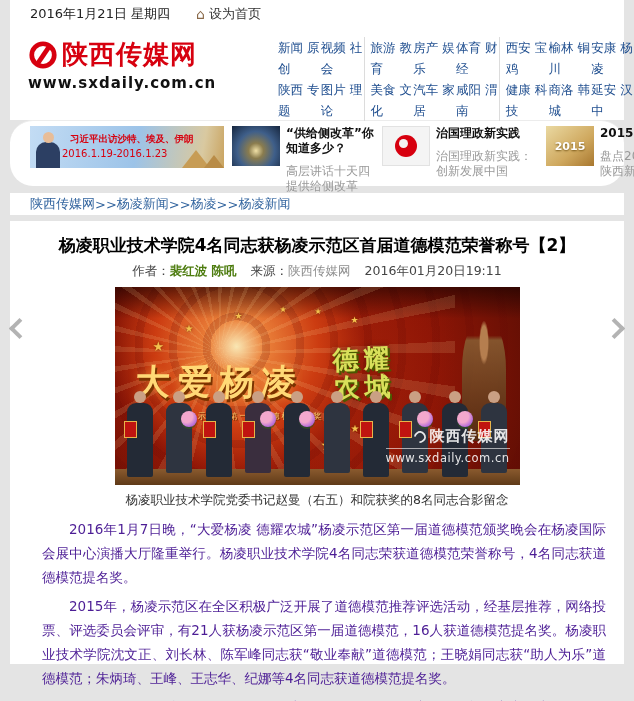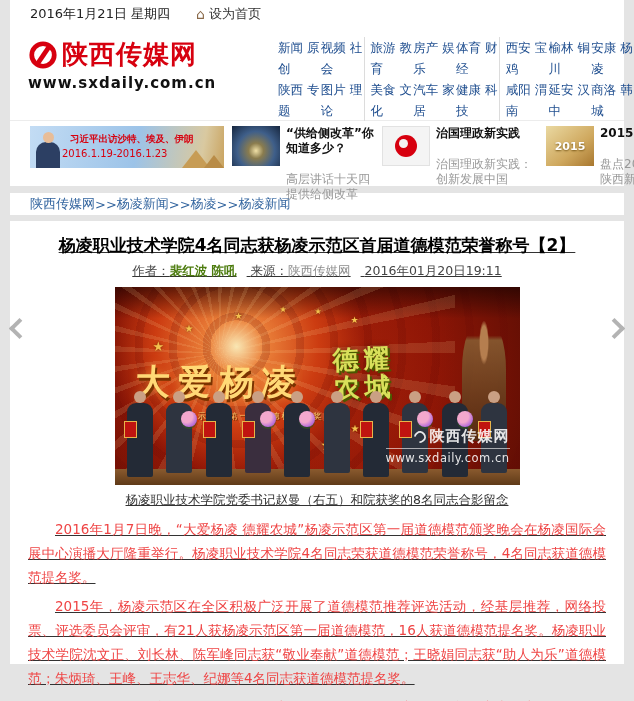"健康 科技" a.nav-pair { order: before "咸阳 渭南" -> after "咸阳 渭南" }
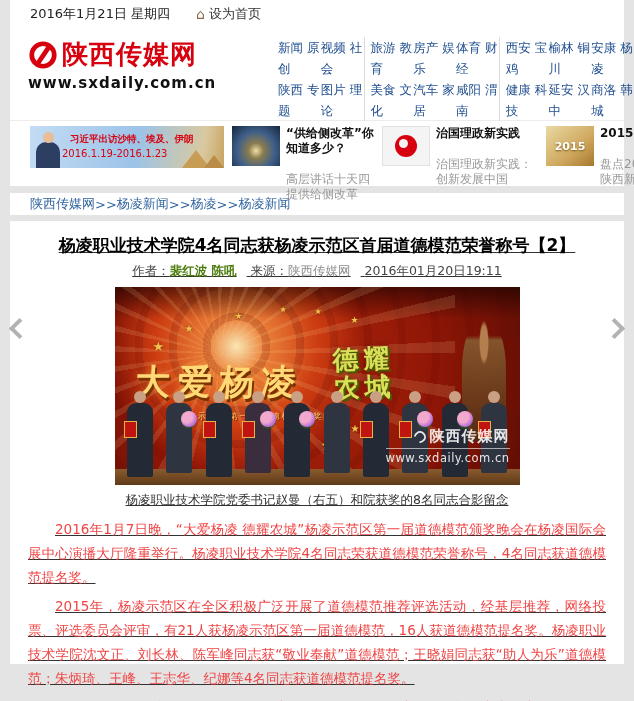"延安 汉中" a.nav-pair { order: before "商洛 韩城" -> after "商洛 韩城" }
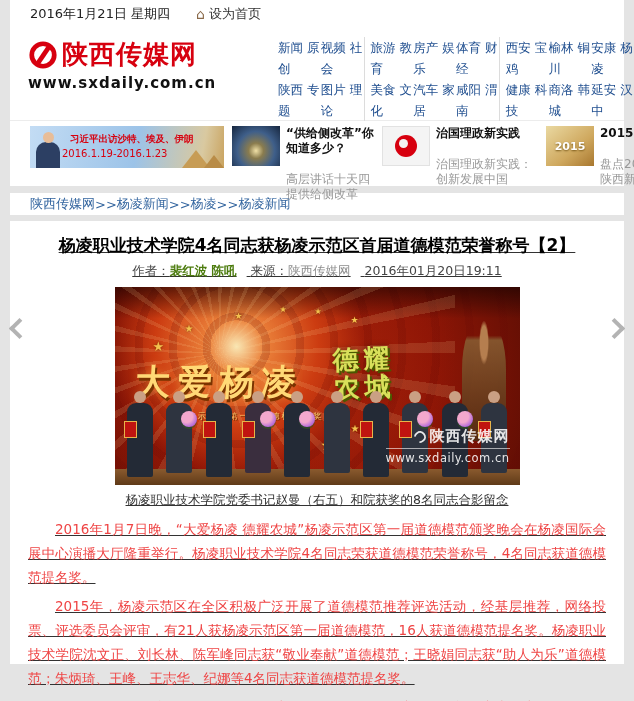"习近平出访沙特、埃及、伊朗" .banner-row { border-radius: none -> 23px }
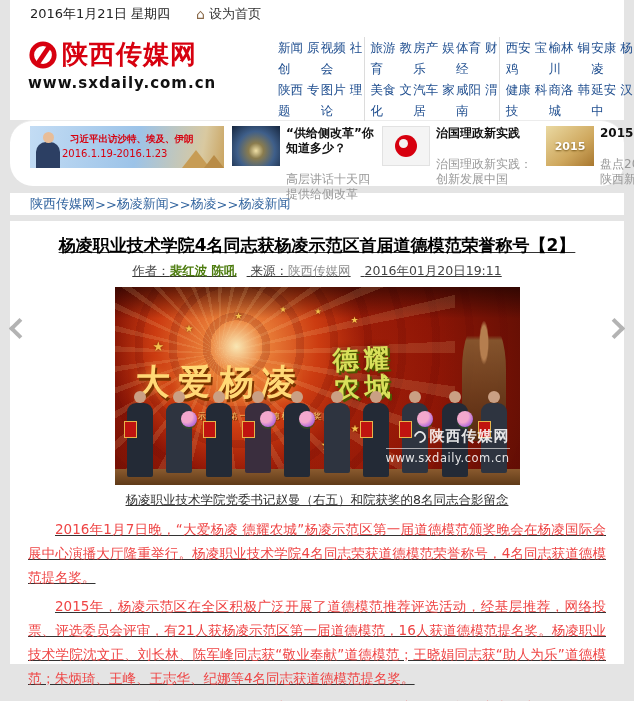"治国理政新实践：创新发展中国" .bi-desc { margin-top: 16px -> 8px }
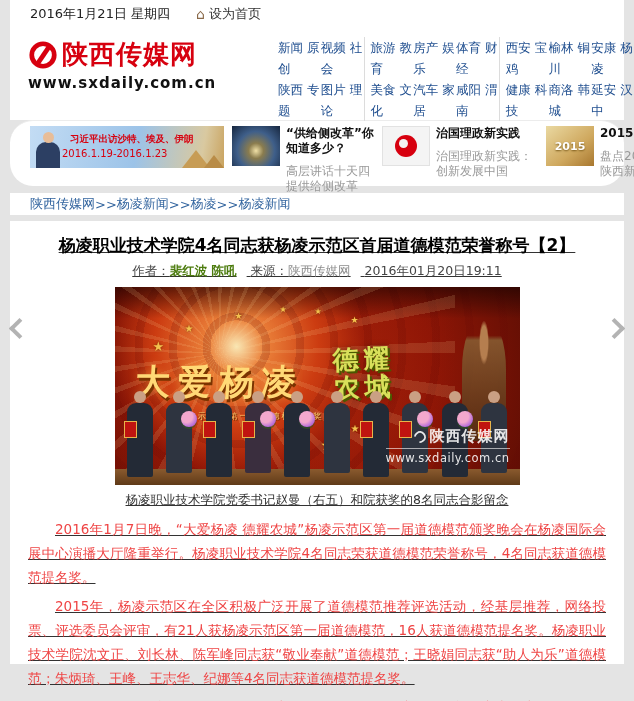"杨凌职业技术学院4名同志获杨凌示范区首届道德模范荣誉称号【2】" .article { text-decoration: underline -> none }
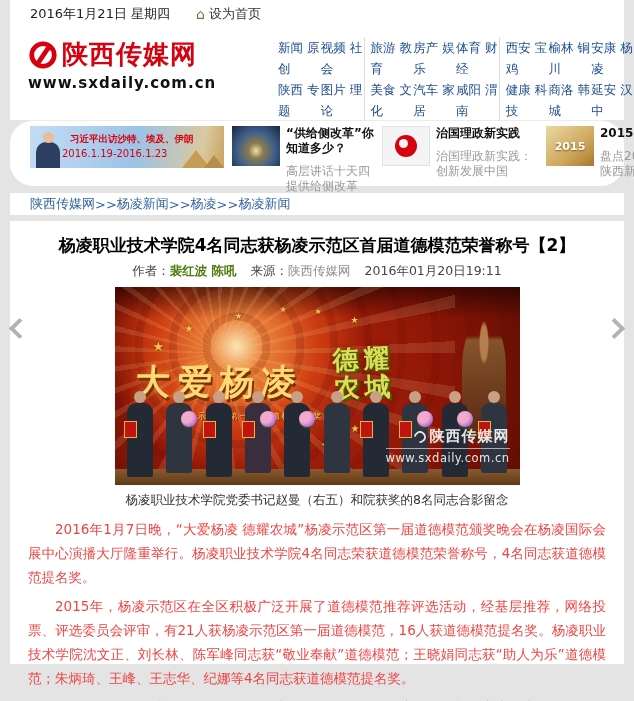"2016年1月7日晚，“大爱杨凌" .body-text p { color: #ef4444 -> #4c1d95; margin-left: none -> 14px }
